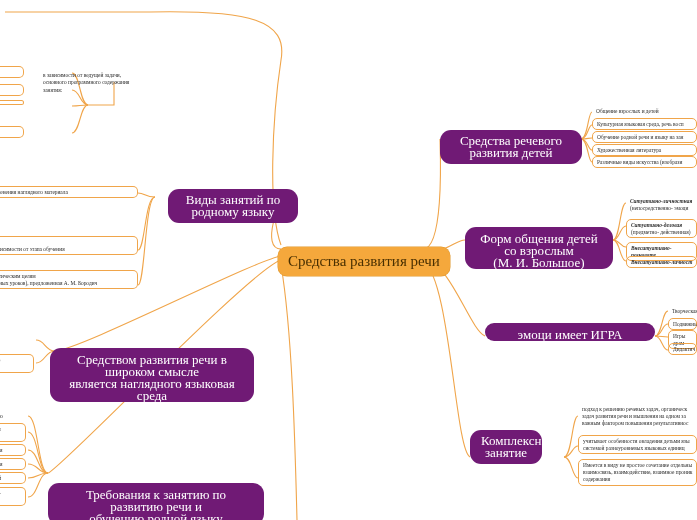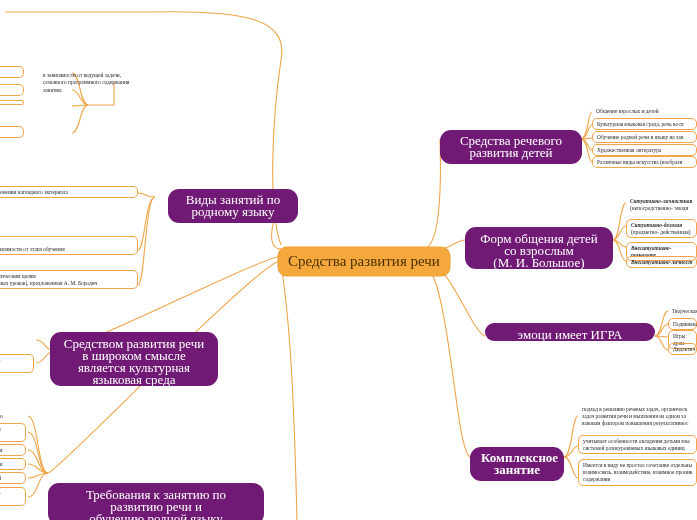"Средством развития речи в широком" div.main-node { top: 332px -> 348px; width: 168px -> 204px }
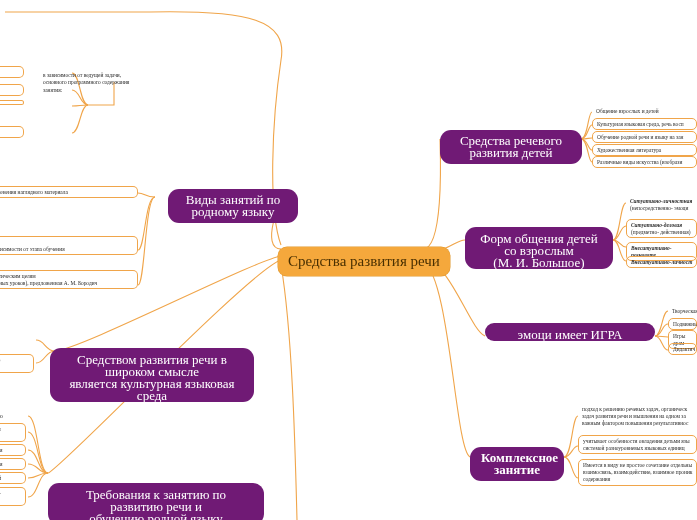"является культурная языковая среда" div { text: культурная -> наглядного }
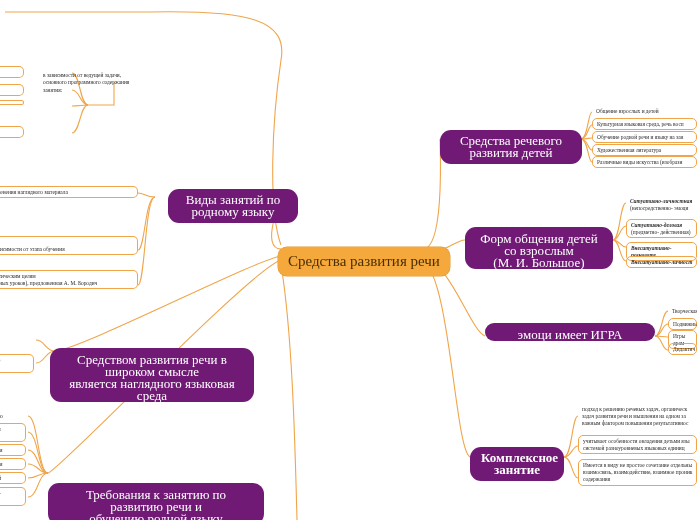"Комплексное занятие" div.main-node { font-weight: bold -> none; top: 447px -> 430px; width: 94px -> 72px }
